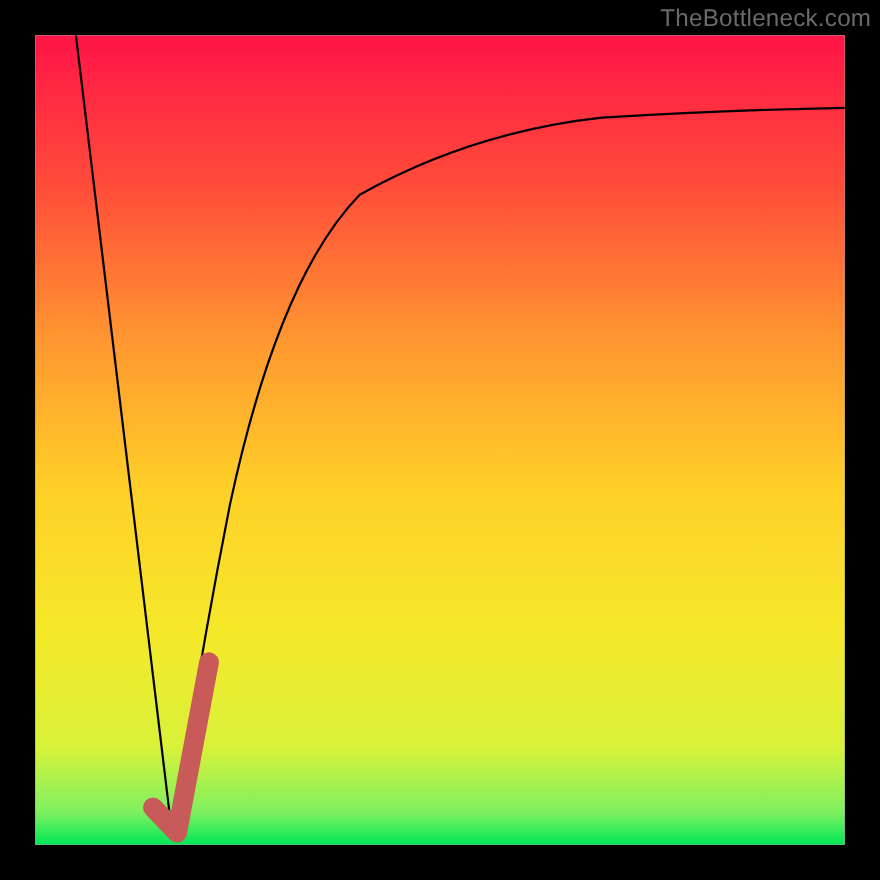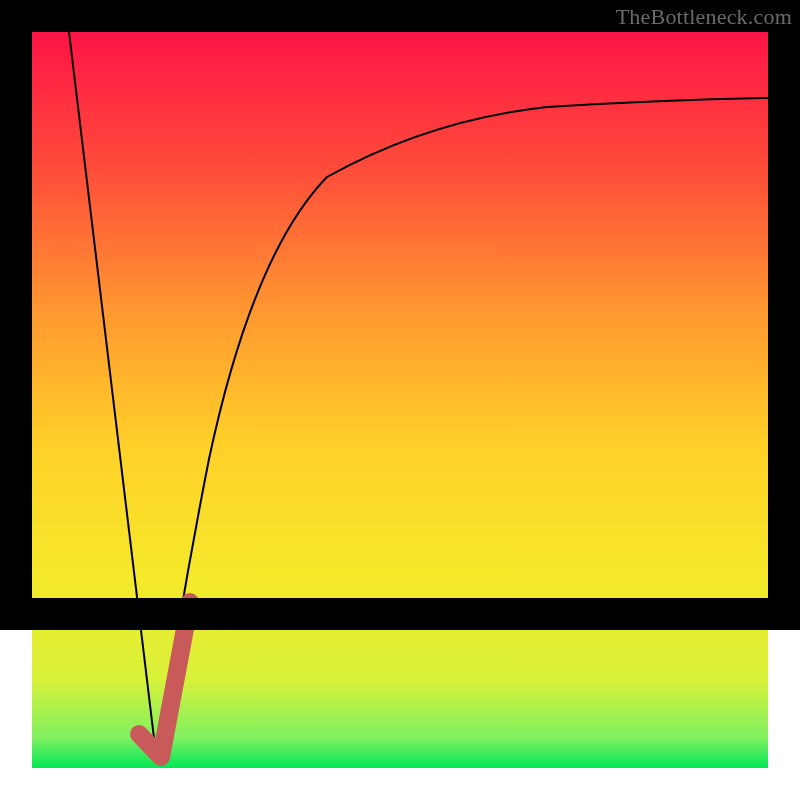"TheBottleneck.com" .viewport { font-family: Liberation Serif, serif -> none; height: 630px -> 800px }
